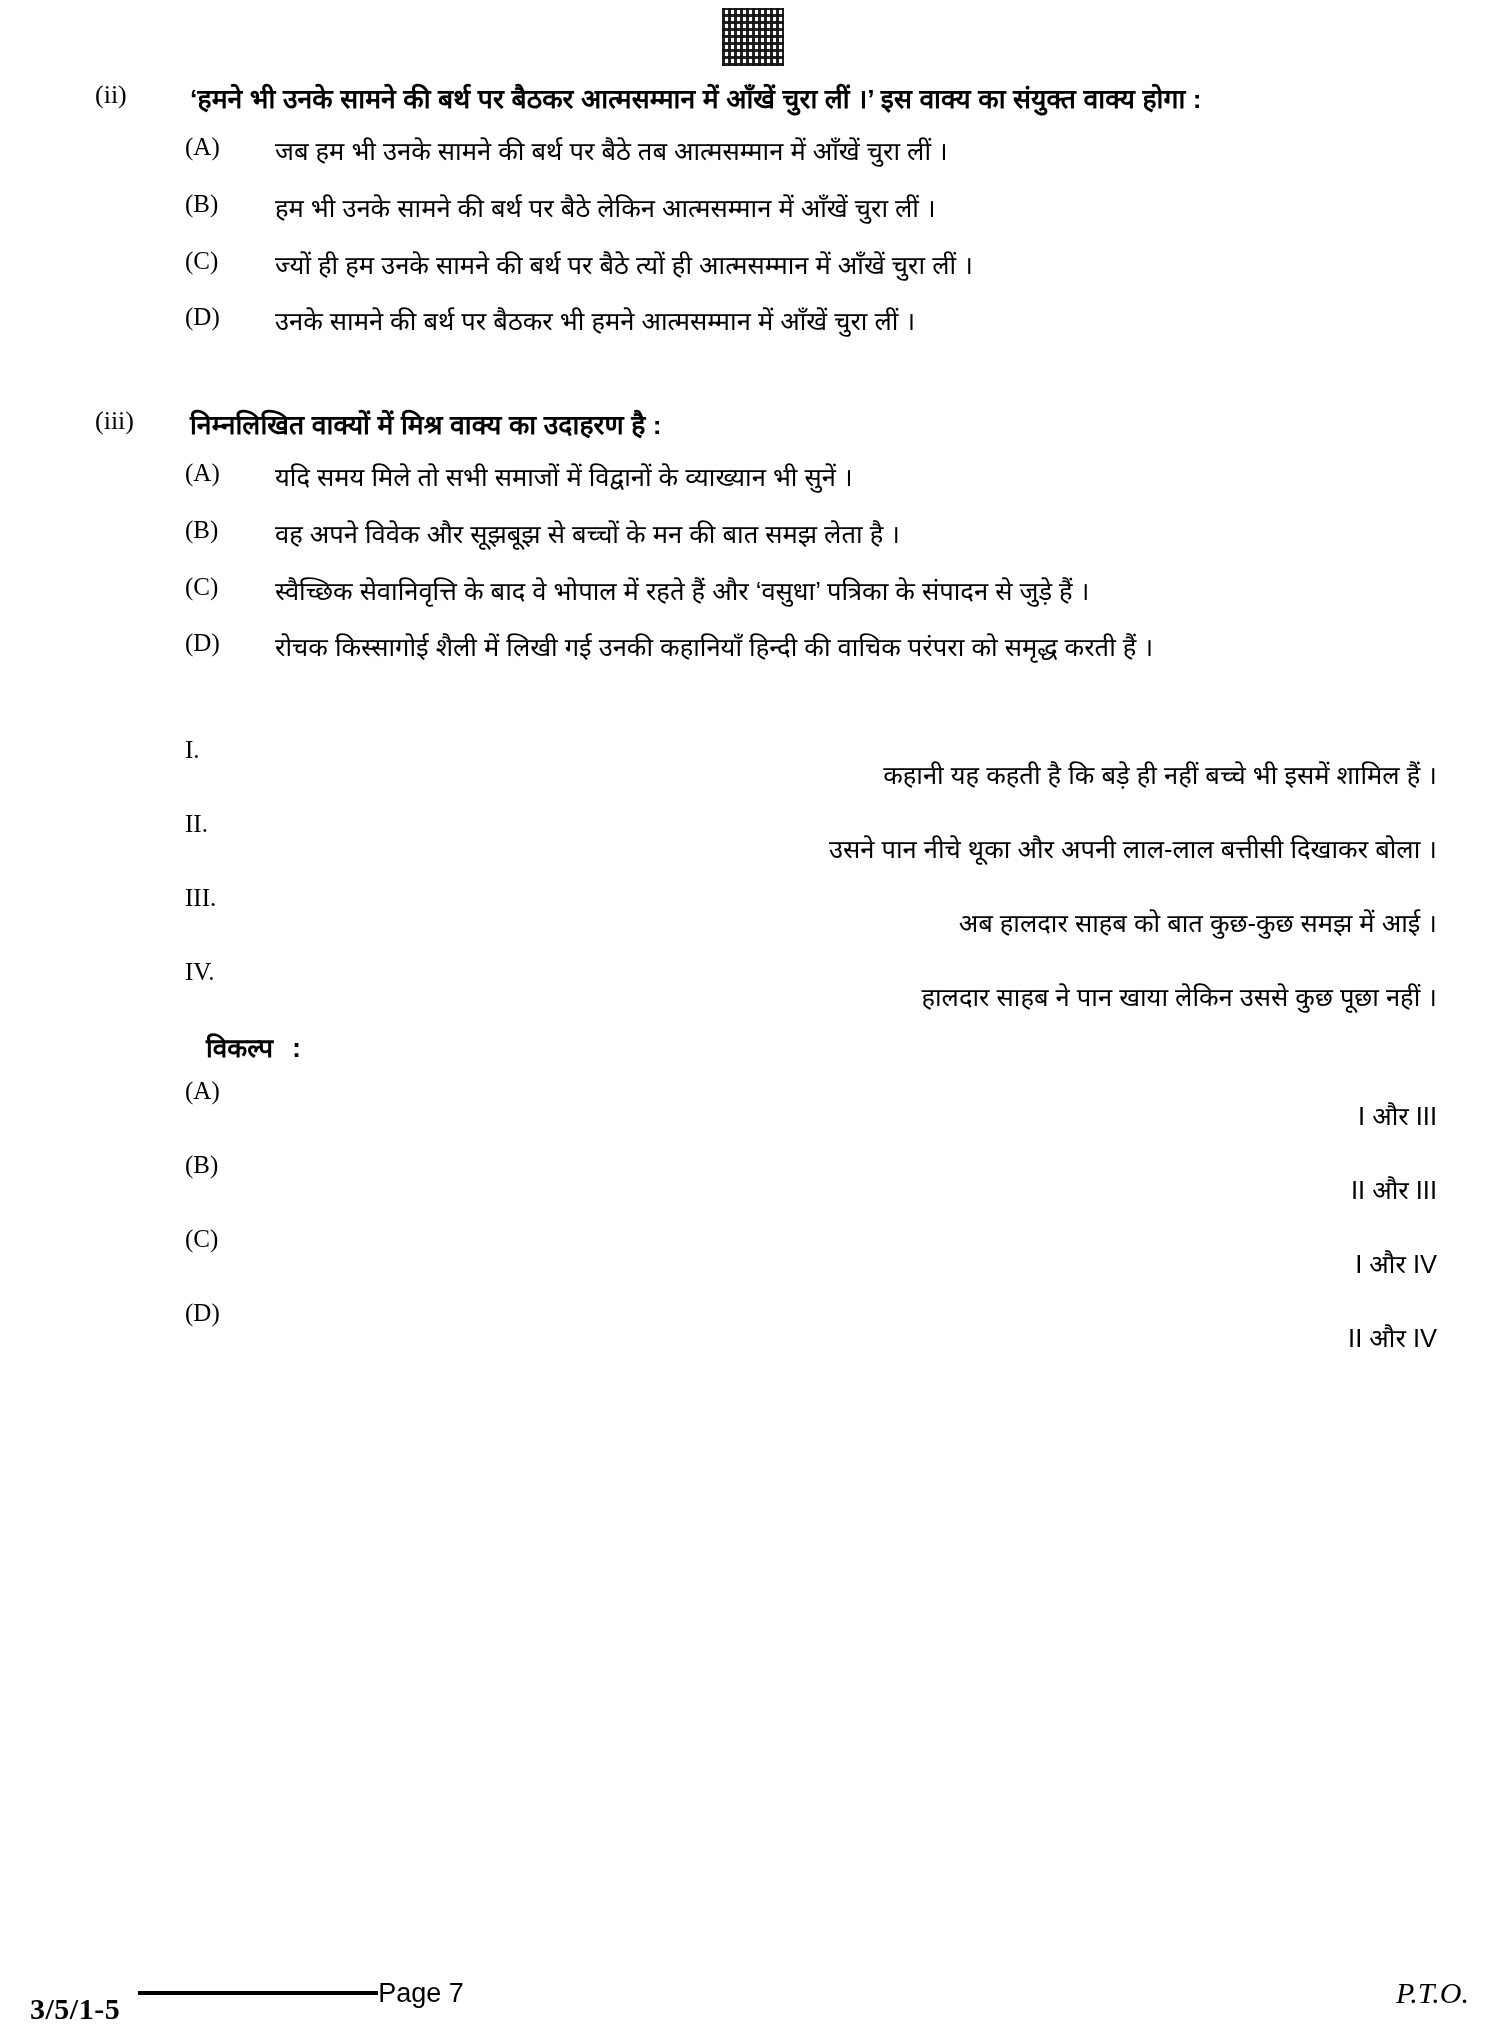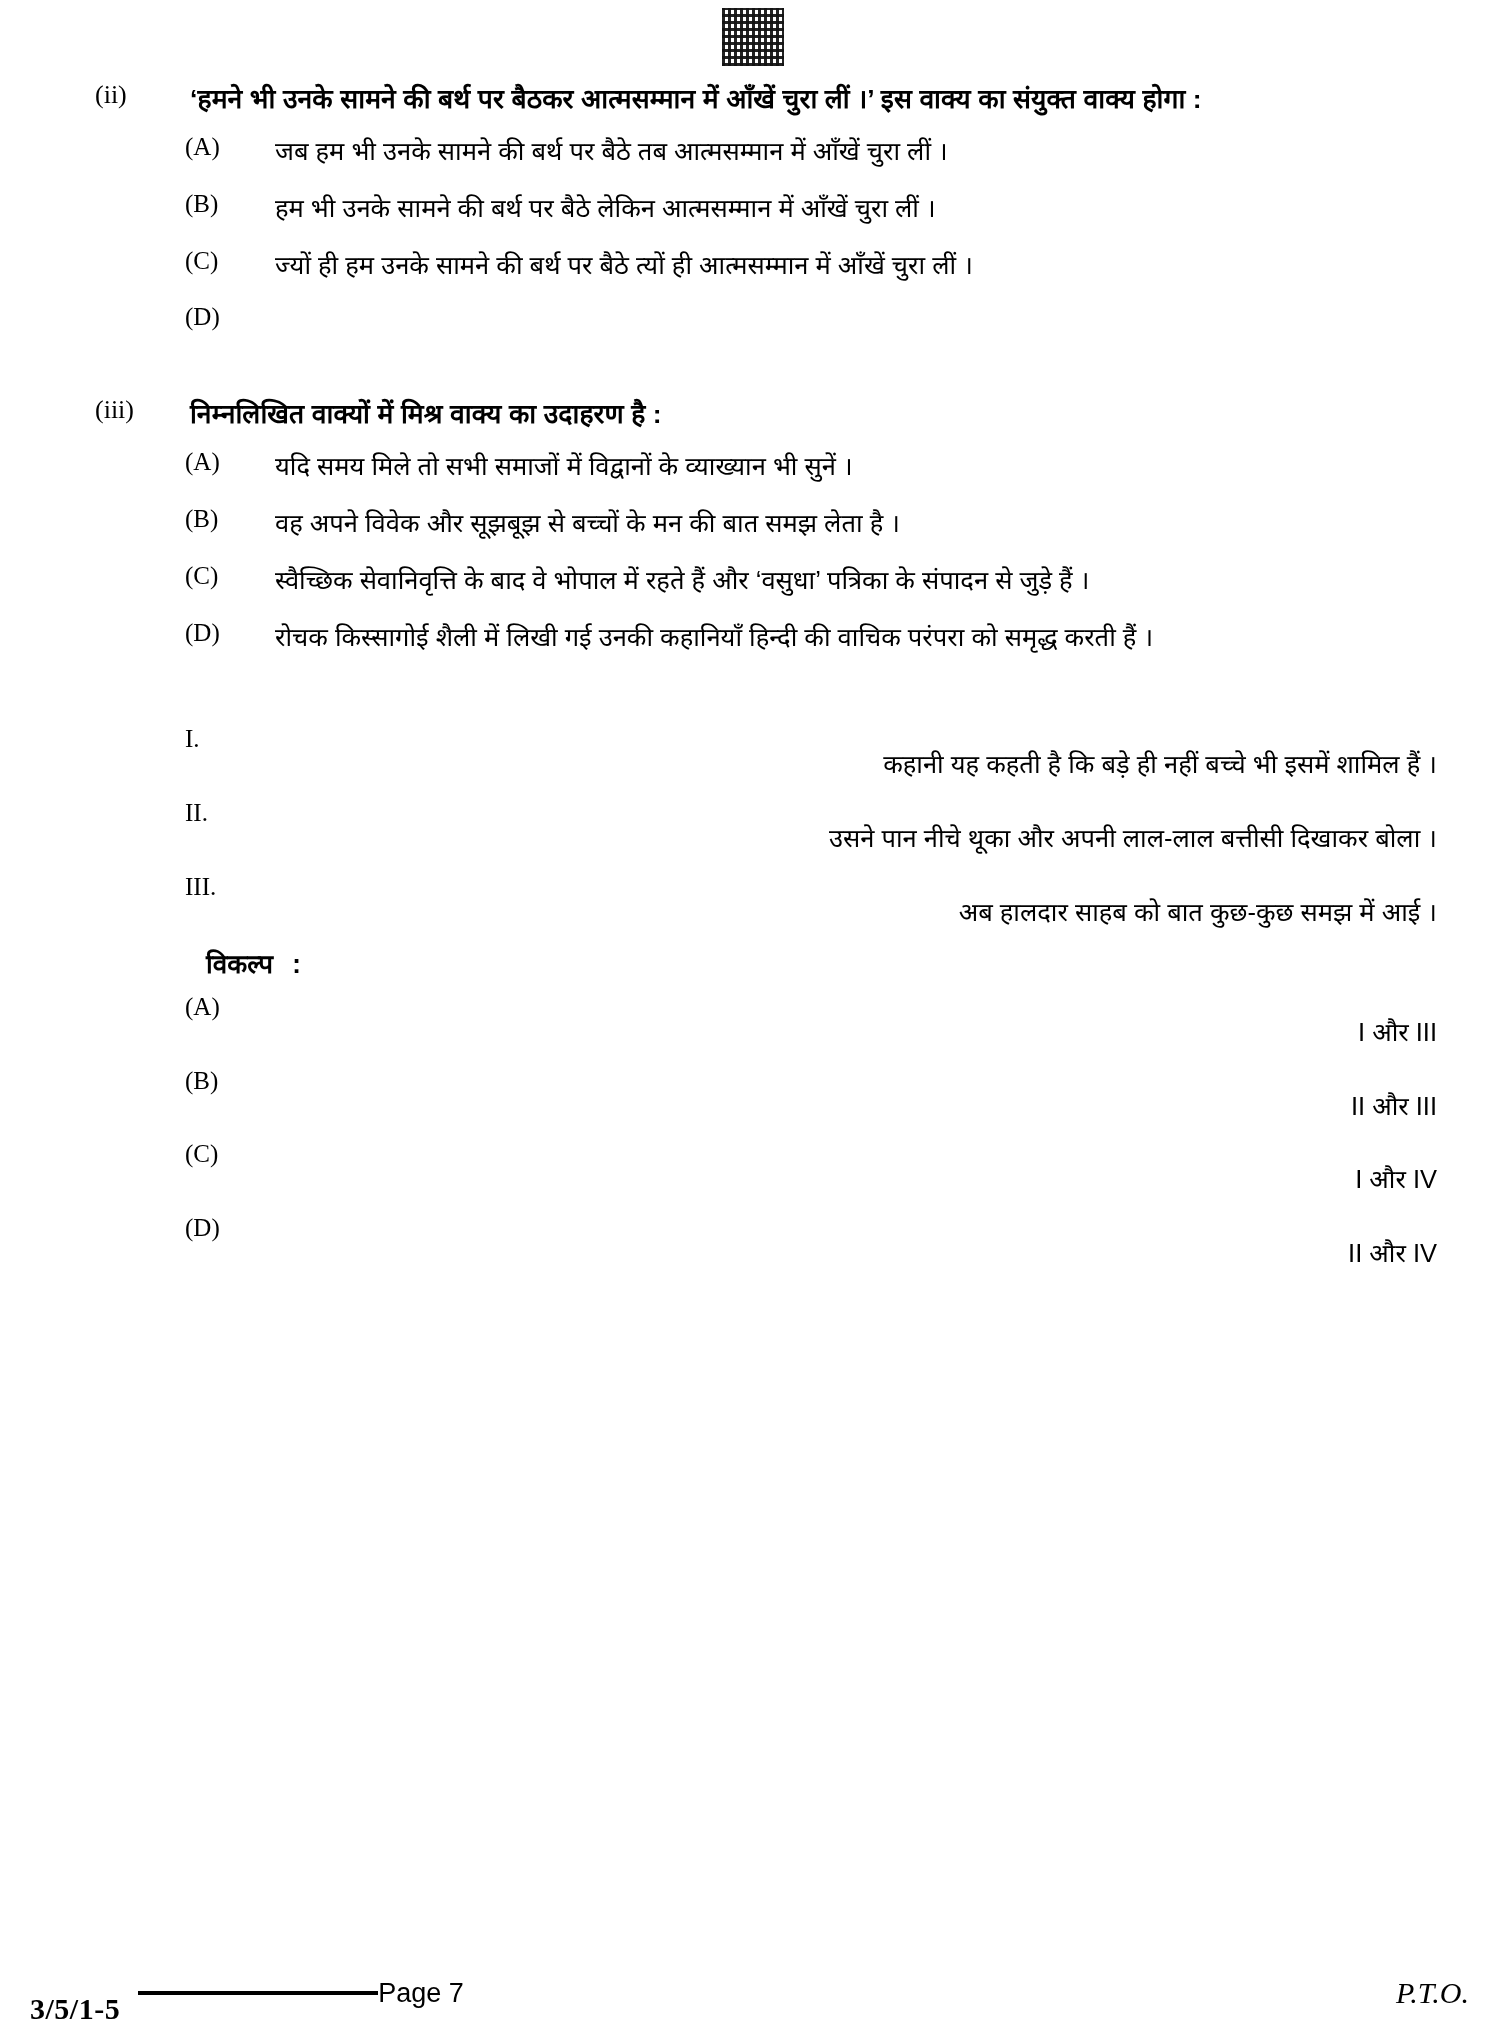"उनके सामने की बर्थ पर" div.opttext { html: none -> <div>उनके सामने की बर्थ पर बैठकर भी हमने आत्मसम्मान में आँखें चुरा लीं ।</div> }
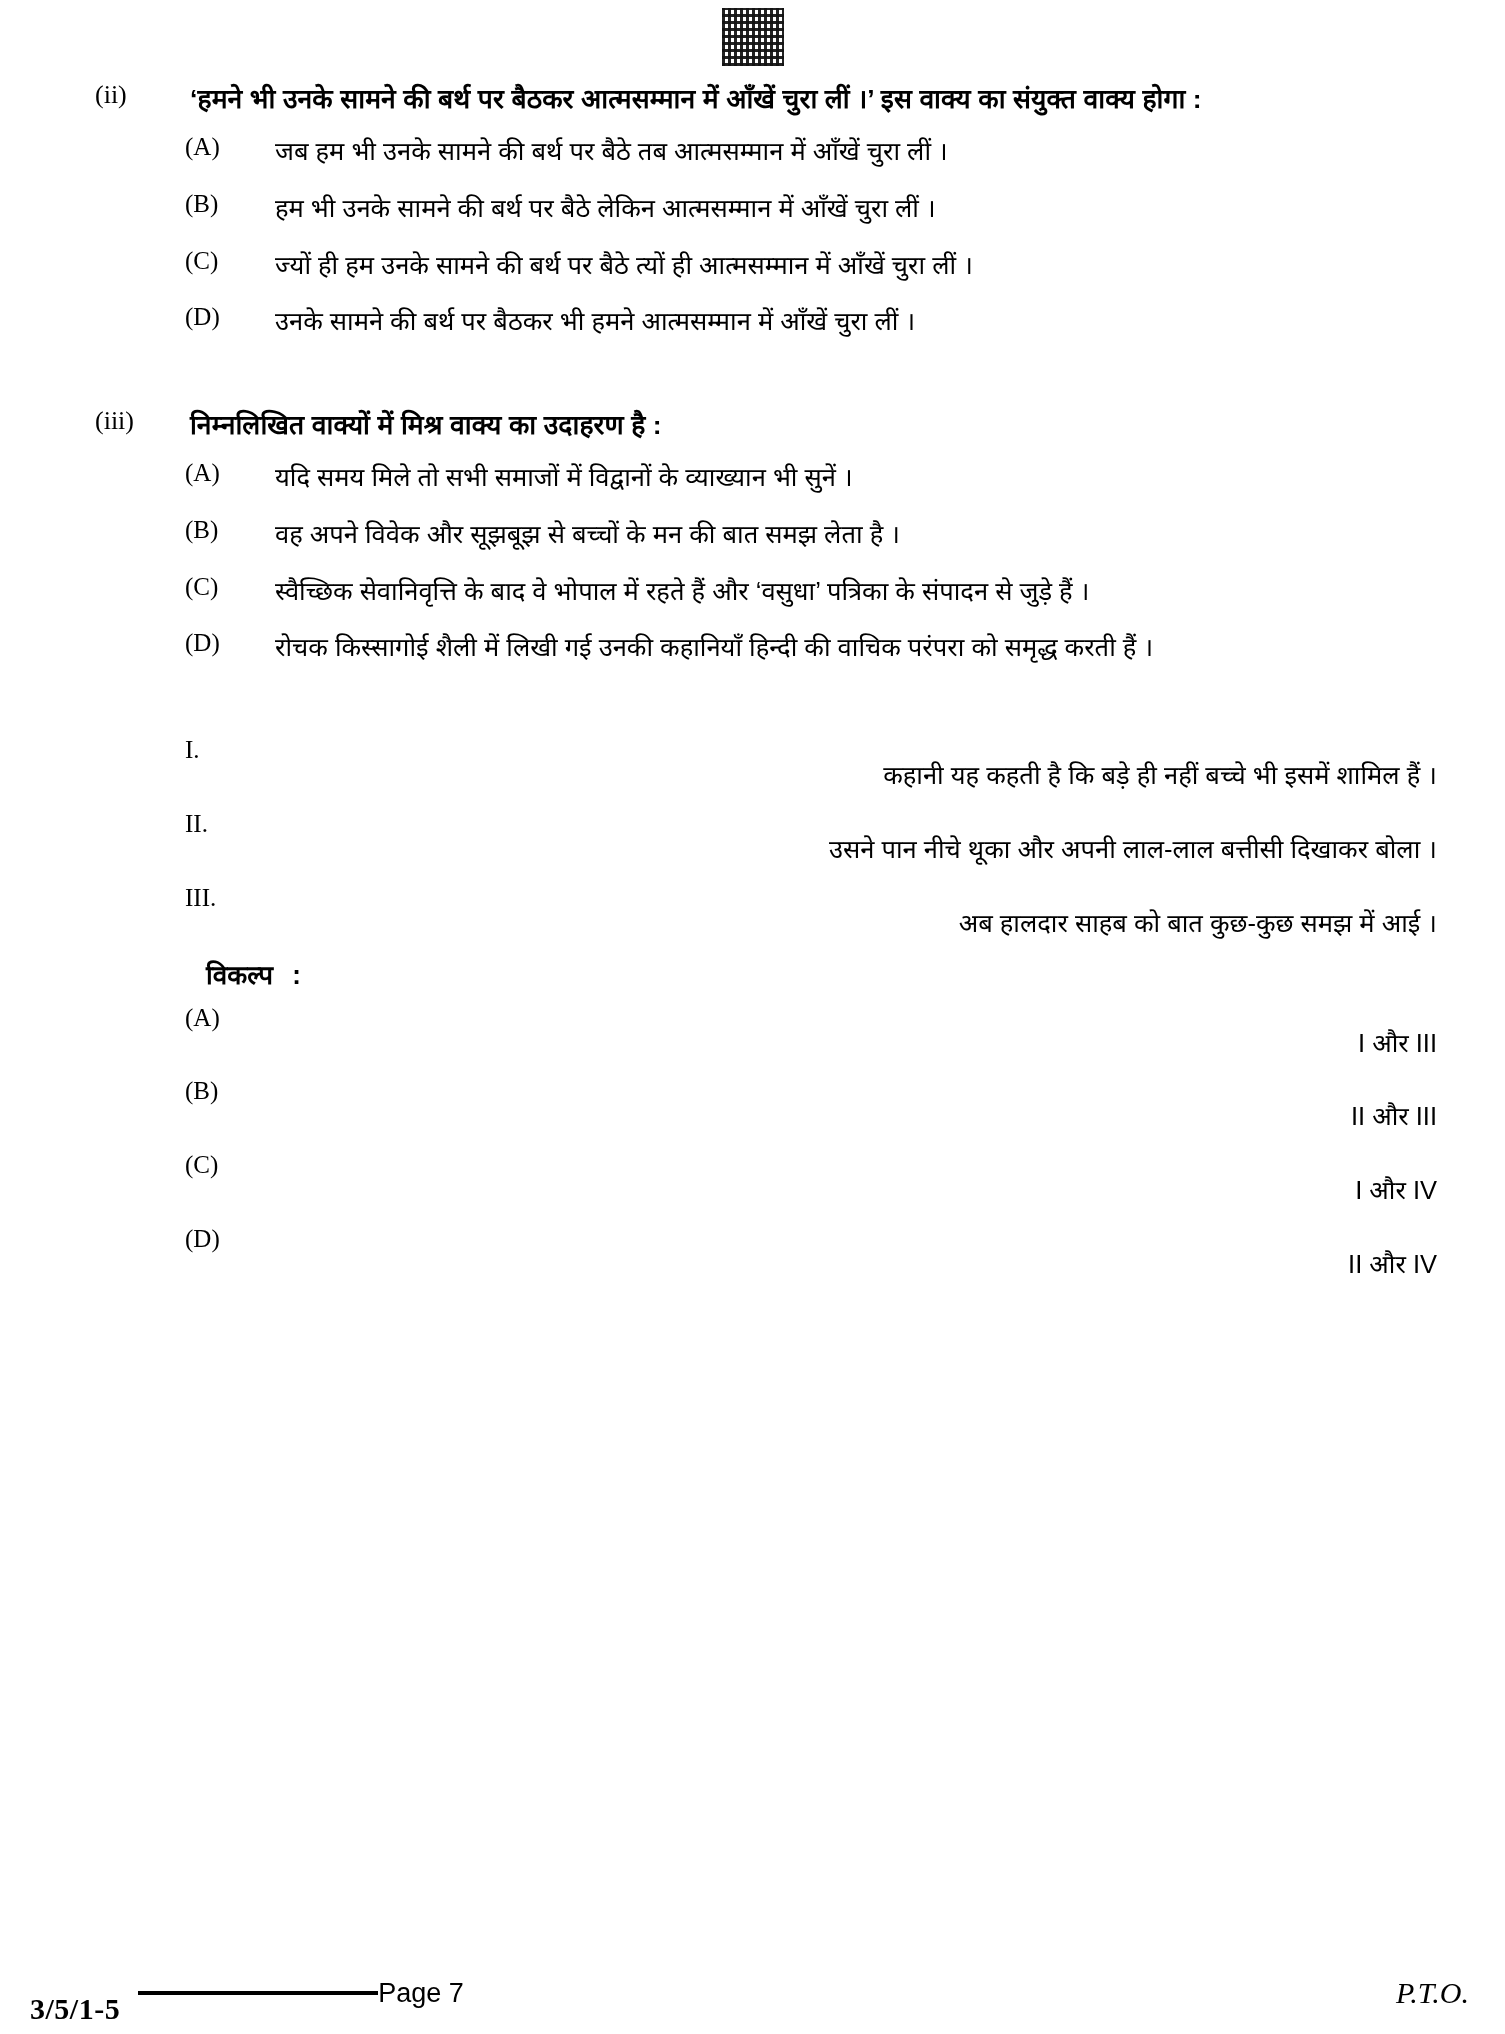"IV." div.optrow { html: none -> <div> <div>IV.</div> <div>हालदार साहब ने पान खाया लेकिन उससे कुछ पूछा नहीं ।</div> </div> }
